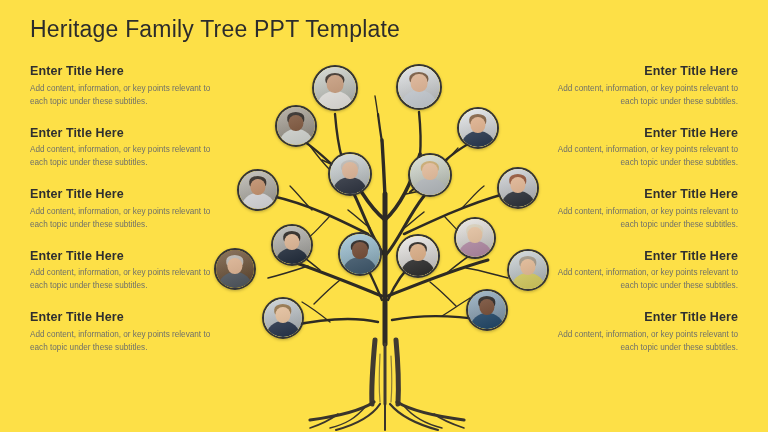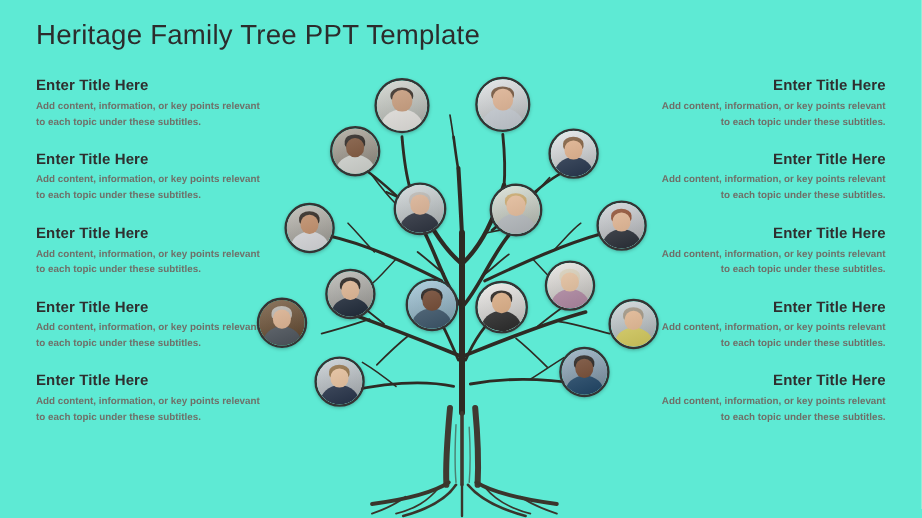"Heritage Family Tree PPT Template" #slide { background: #5eead4 -> #fde047 }
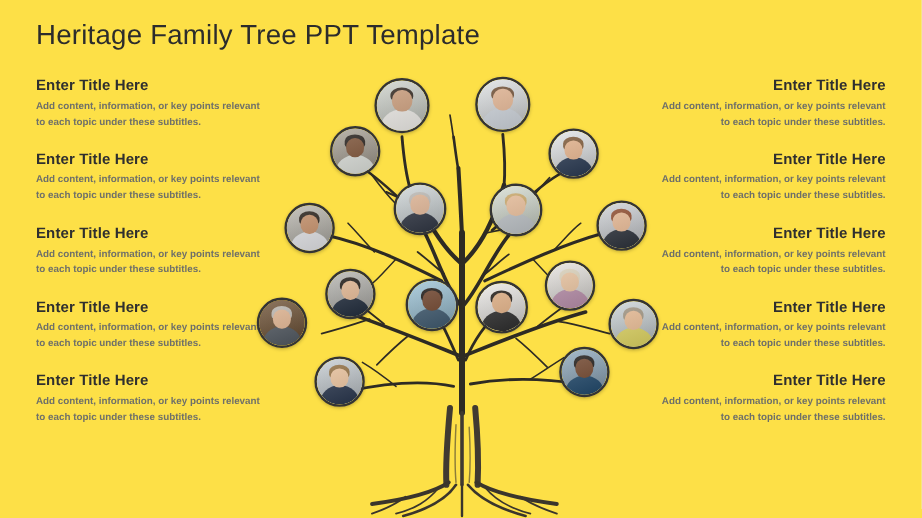"Add content, information, or key" .block-body { font-weight: 700 -> 400 }
